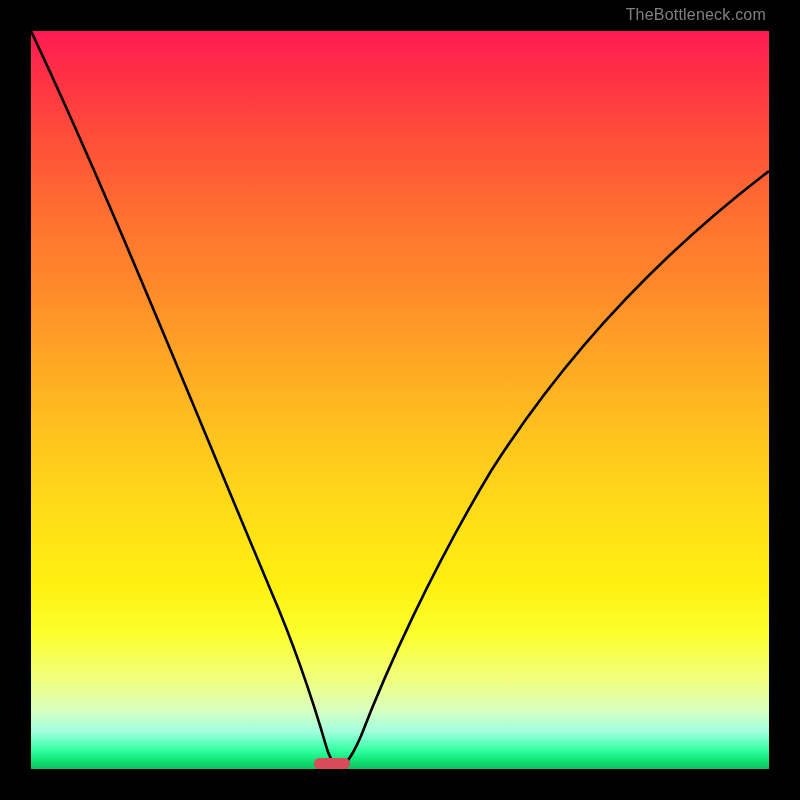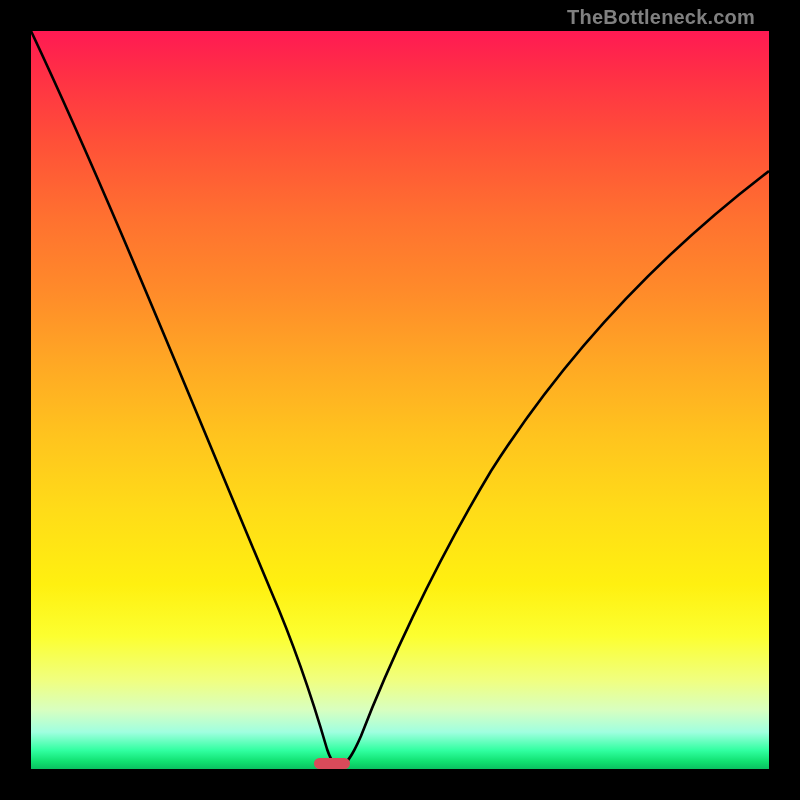"TheBottleneck.com" .watermark { font-size: 20px -> 16px; font-weight: 700 -> 400; right: 45px -> 34px }
